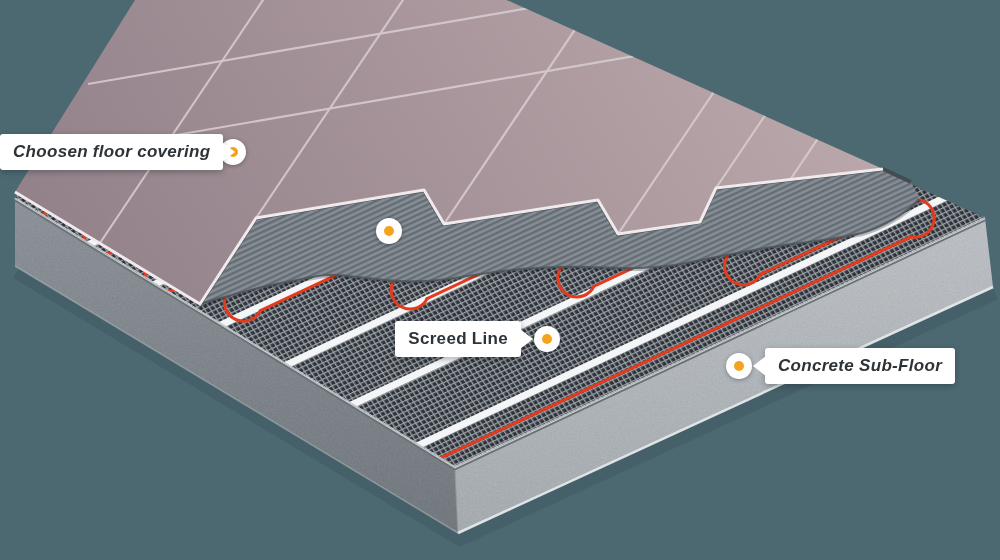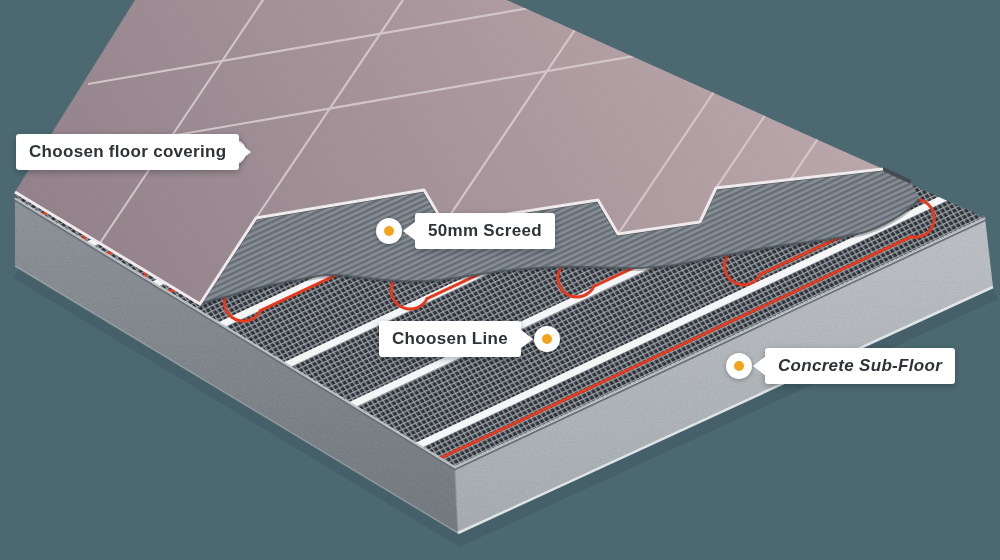"Choosen floor covering" div.callout { font-style: none -> italic; left: 16px -> 0 }
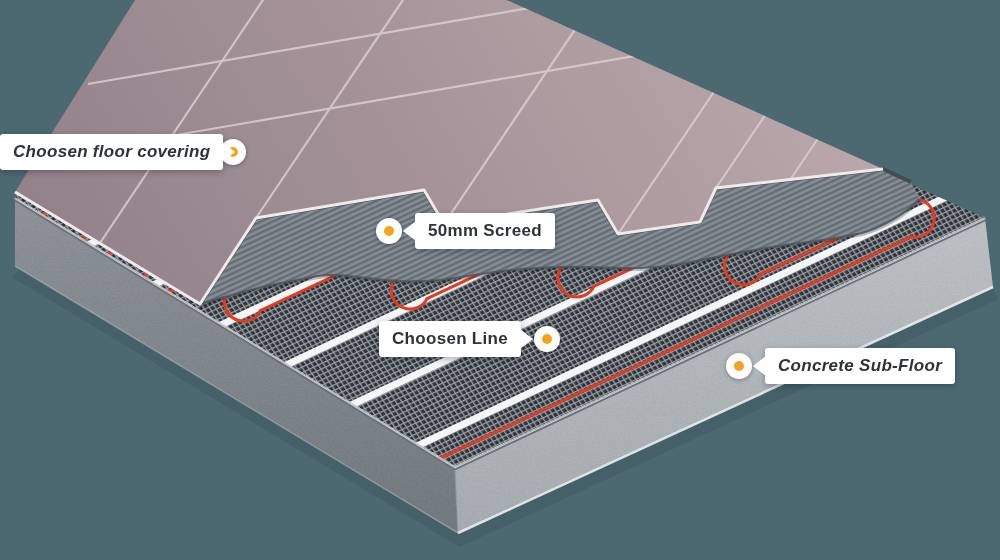"50mm Screed" div.callout { html: <div> <span></span> <span>50mm Screed</span> </div> -> none }
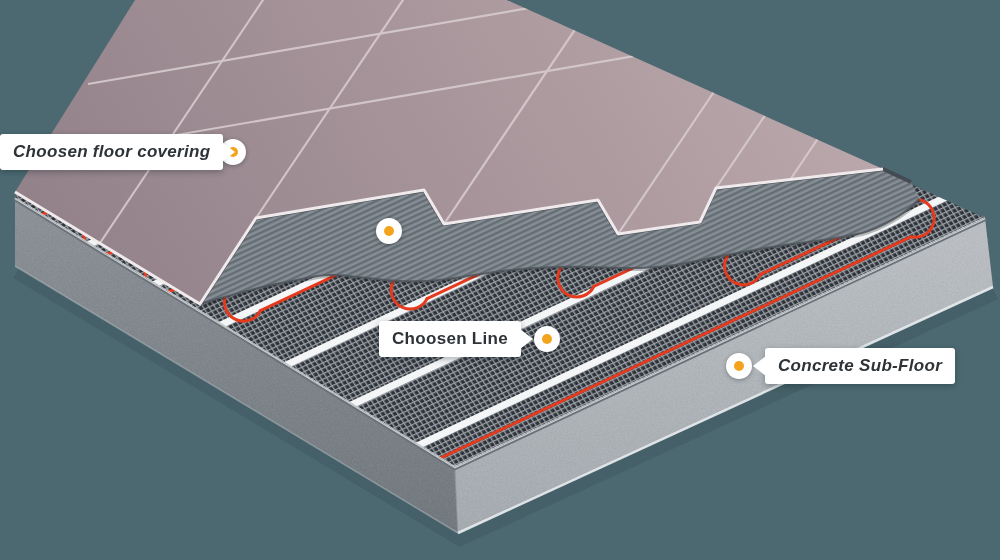"Choosen Line" span { text: Choosen -> Screed }
